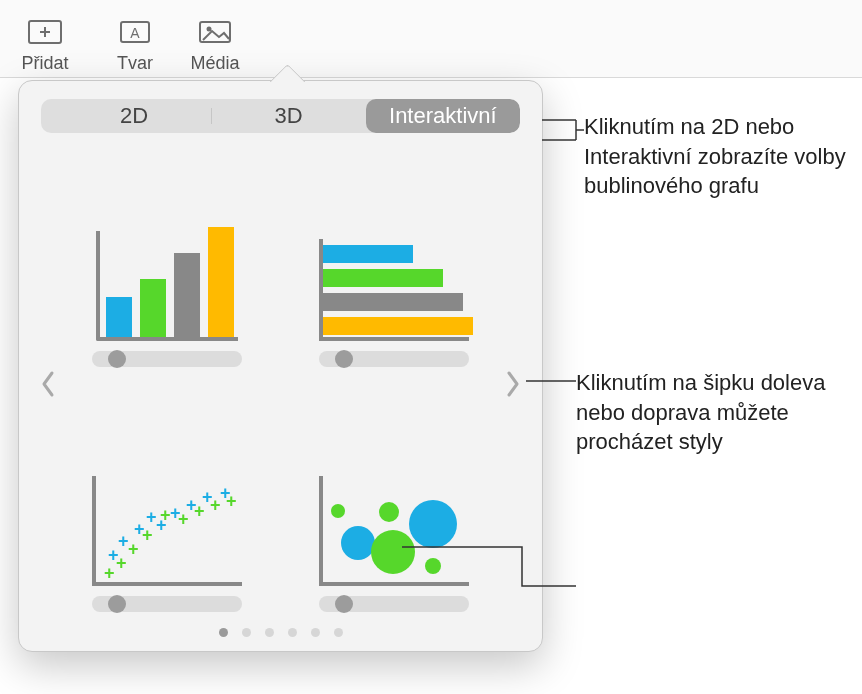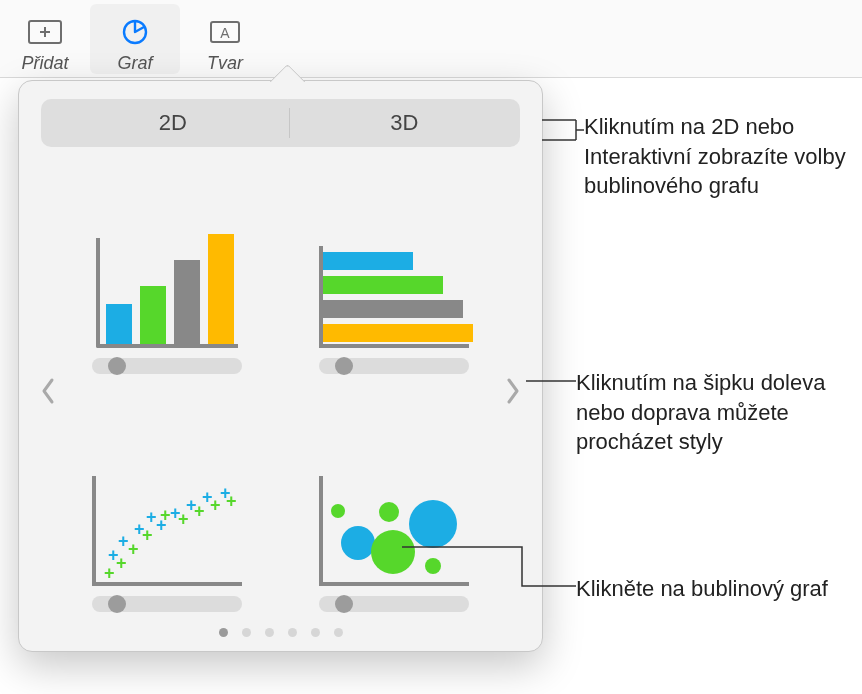"Přidat" .tb-label { font-style: italic -> none }
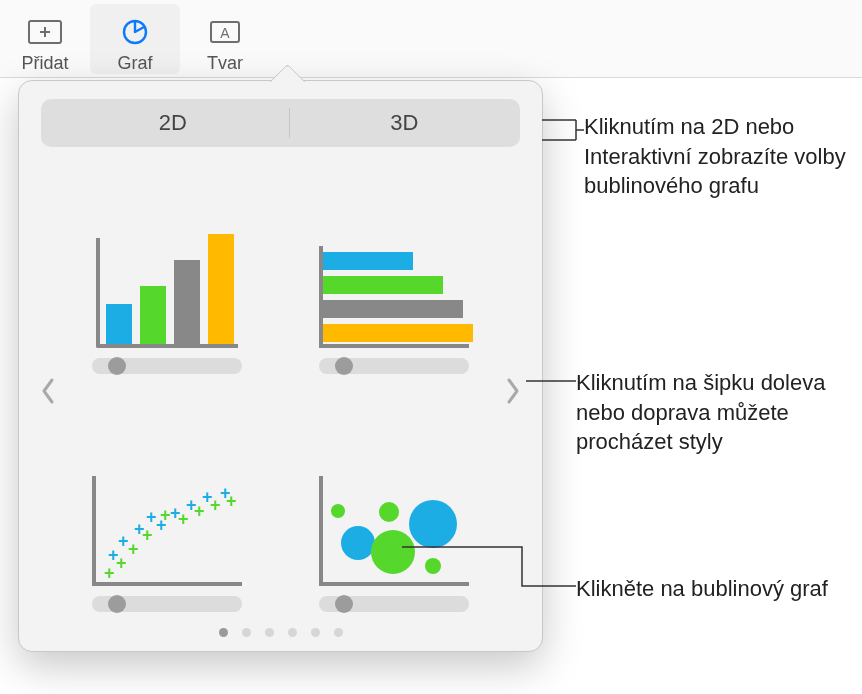"Graf" div.tb-btn { html: <div> <span> <svg> <circle></circle> <path></path> </svg> </span> <span>Graf</span> </div> -> none }
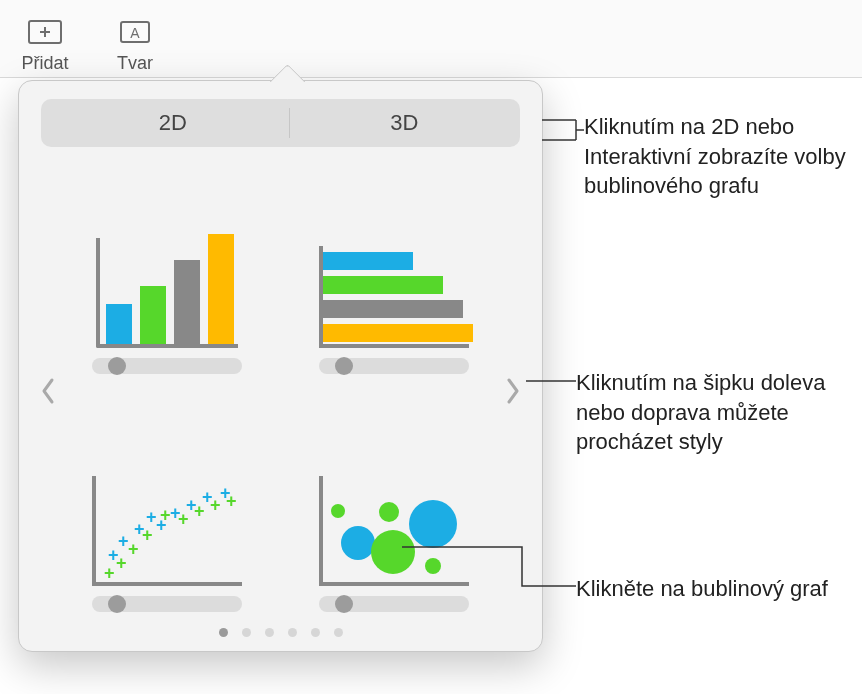"Média" div.tb-btn { html: none -> <div> <span> <svg> <rect></rect> <circle></circle> <path></path> </svg> </span> <span>Média</span> </div> }
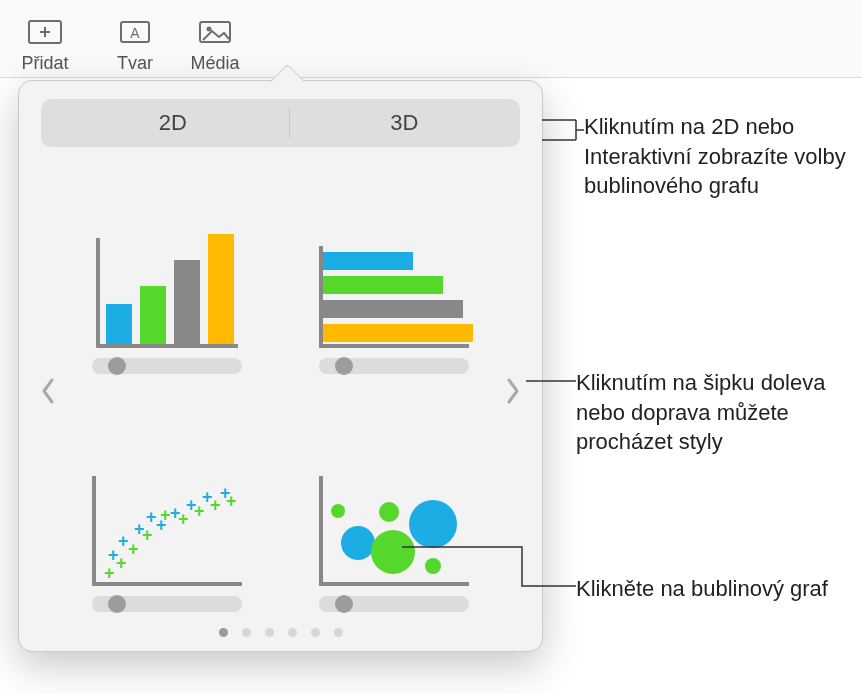"2D" .seg { height: 48px -> 34px }
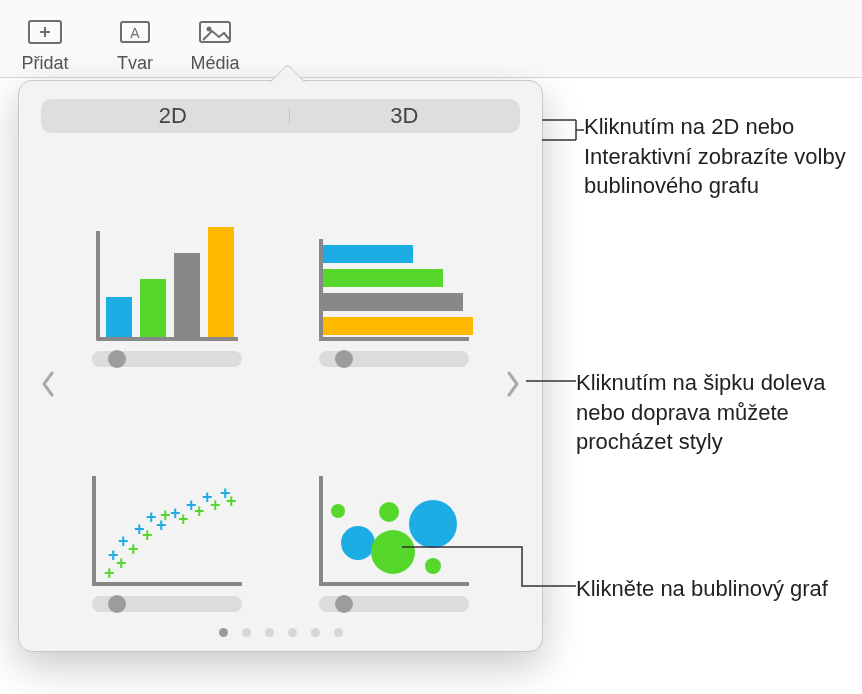"Interaktivní" div.seg-item { html: none -> <div>Interaktivní</div> }
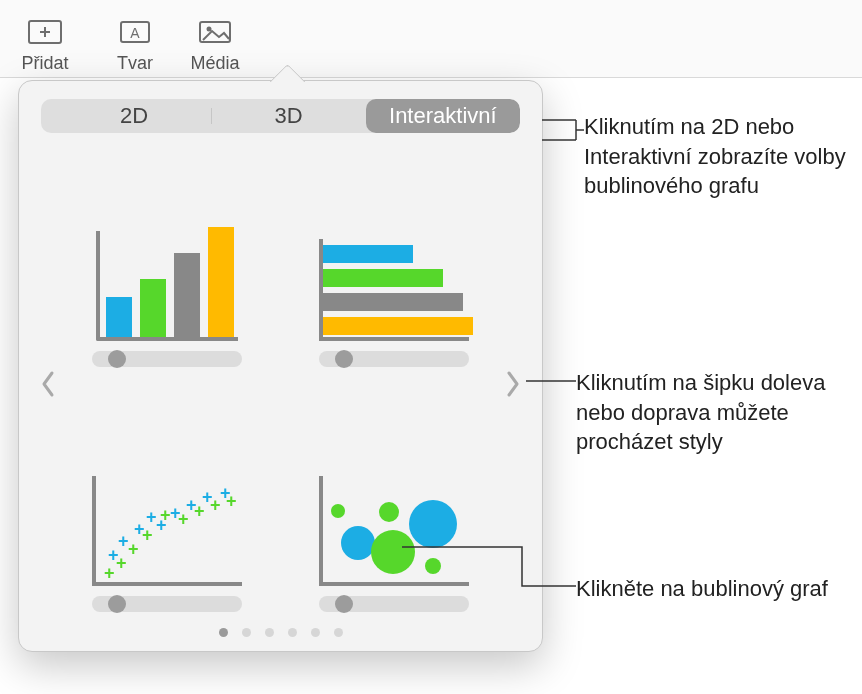"Klikněte na bublinový graf" span { html: <span>Klikněte na bublinový graf</span> -> none }
